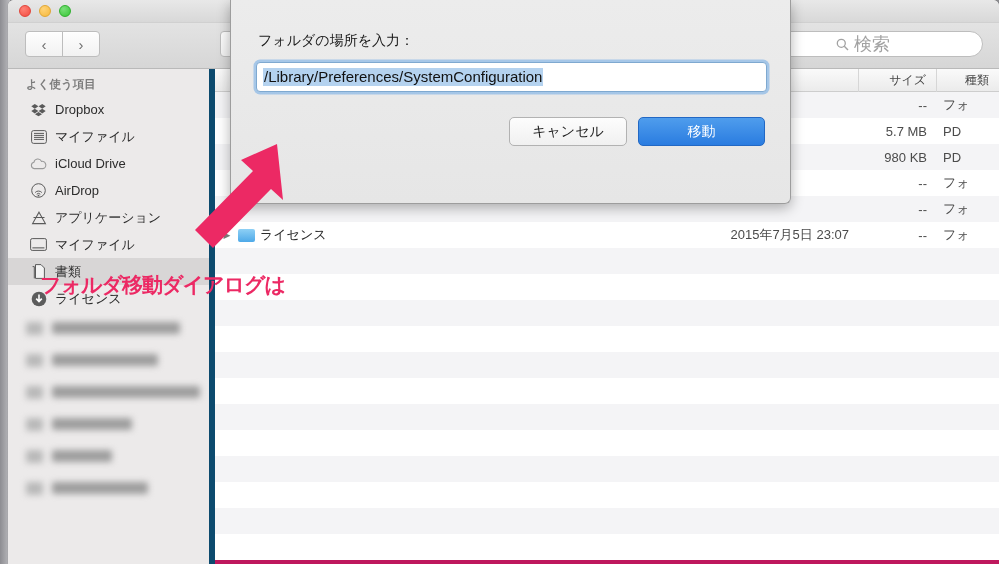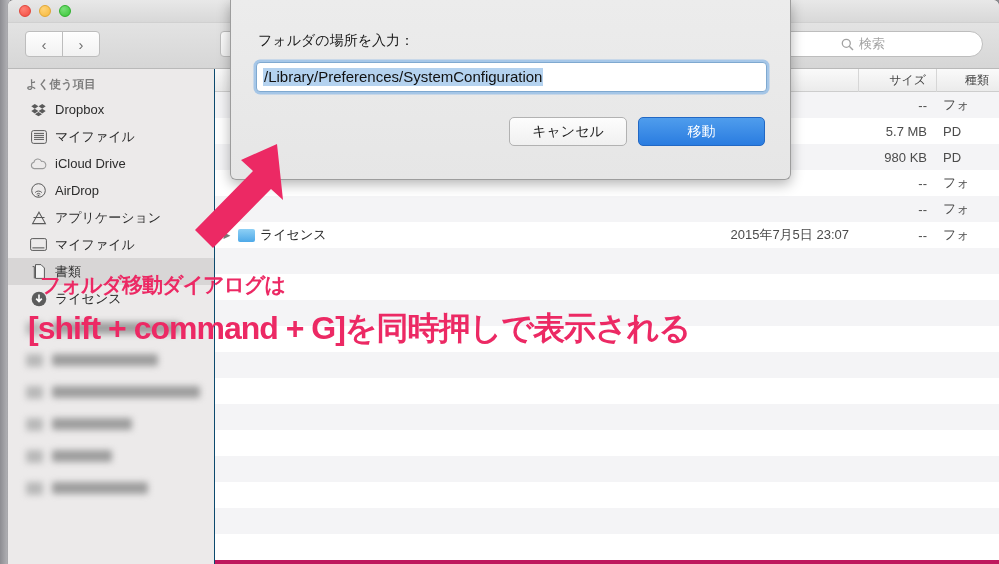"フォルダの場所を入力：" .sheet { height: 180px -> 204px }
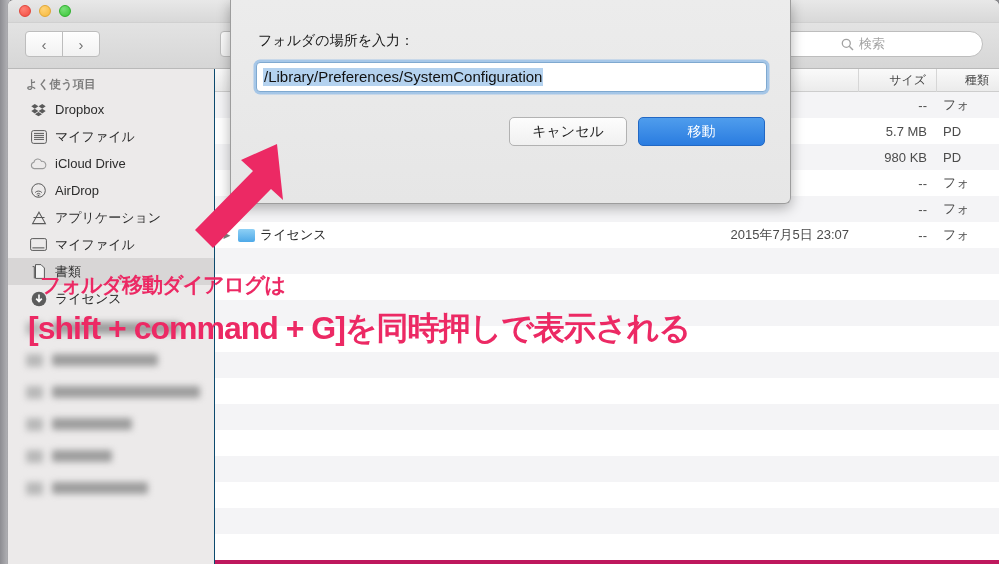"検索" .search-ph { font-size: 13px -> 18px }
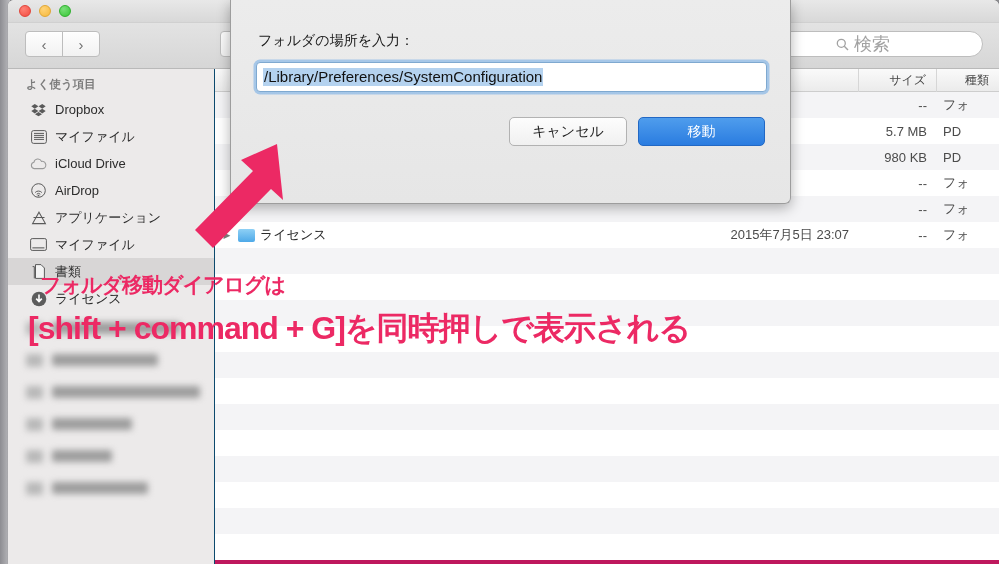"よく使う項目" .sidebar { border-right: 1px solid #0c4a6e -> 6px solid #0c4a6e }
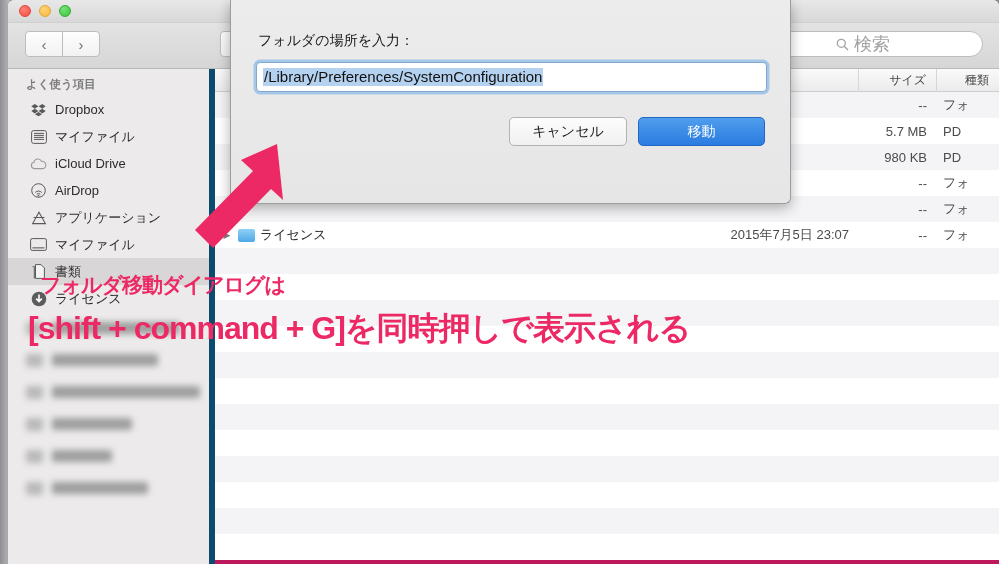"[shift + command + G]を同時押しで表示される" div.anno { html: <div> <span>[shift + command + G]を同時押しで表示される</span> </div> -> none }
